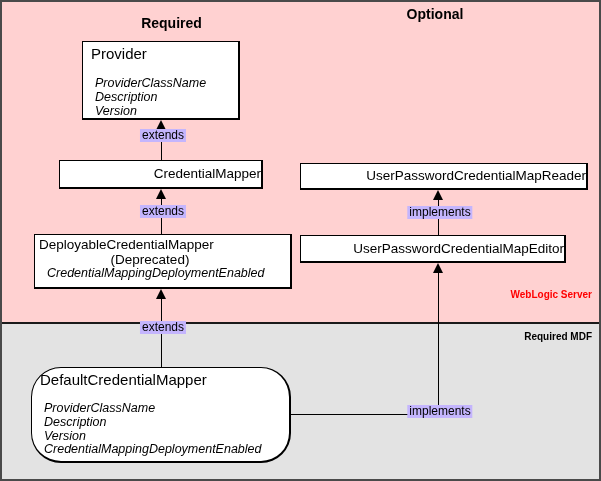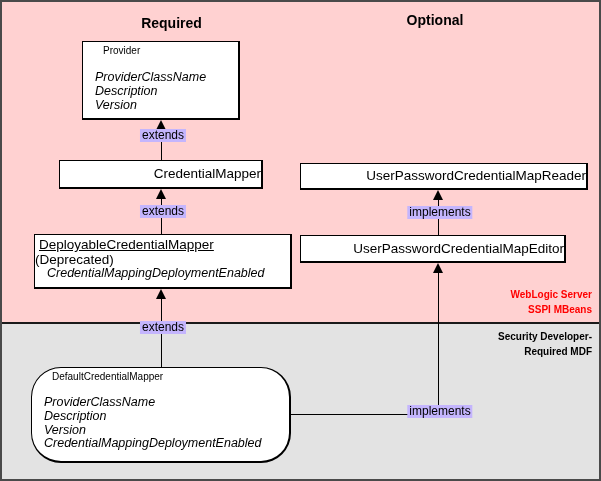"Optional" div.section-heading { top: 10px -> 4px }
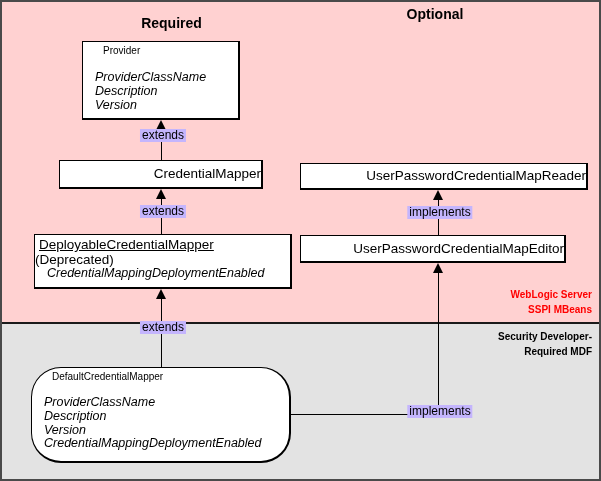"Provider" .box-title { font-size: 10px -> 15px; padding: 3px 0 0 20px -> 3px 0 0 8px }
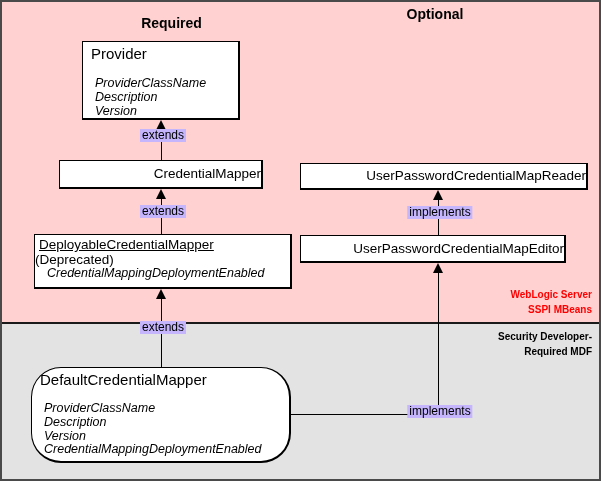"DeployableCredentialMapper" .box-title-sm { text-decoration: underline -> none }
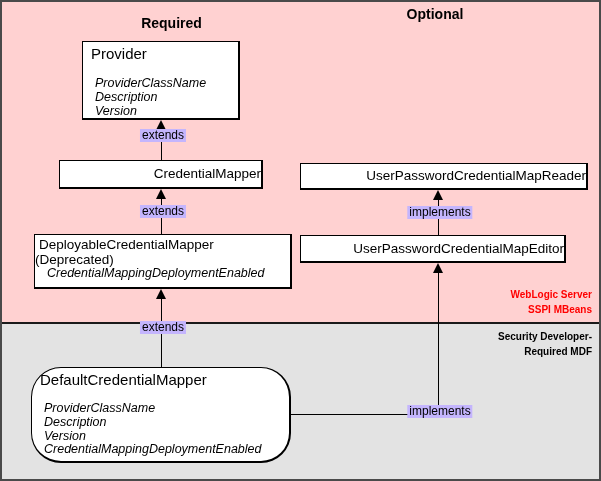"(Deprecated)" .dep-note { text-align: none -> center }
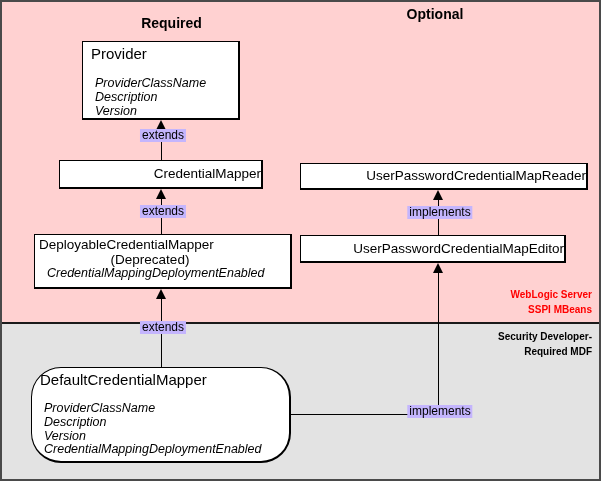"SSPI MBeans" div { html: <div>SSPI MBeans</div> -> none }
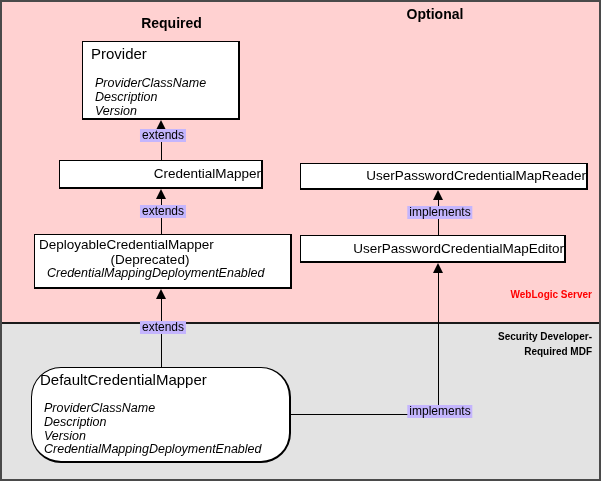"Security Developer-" div { html: <div>Security Developer-</div> -> none }
